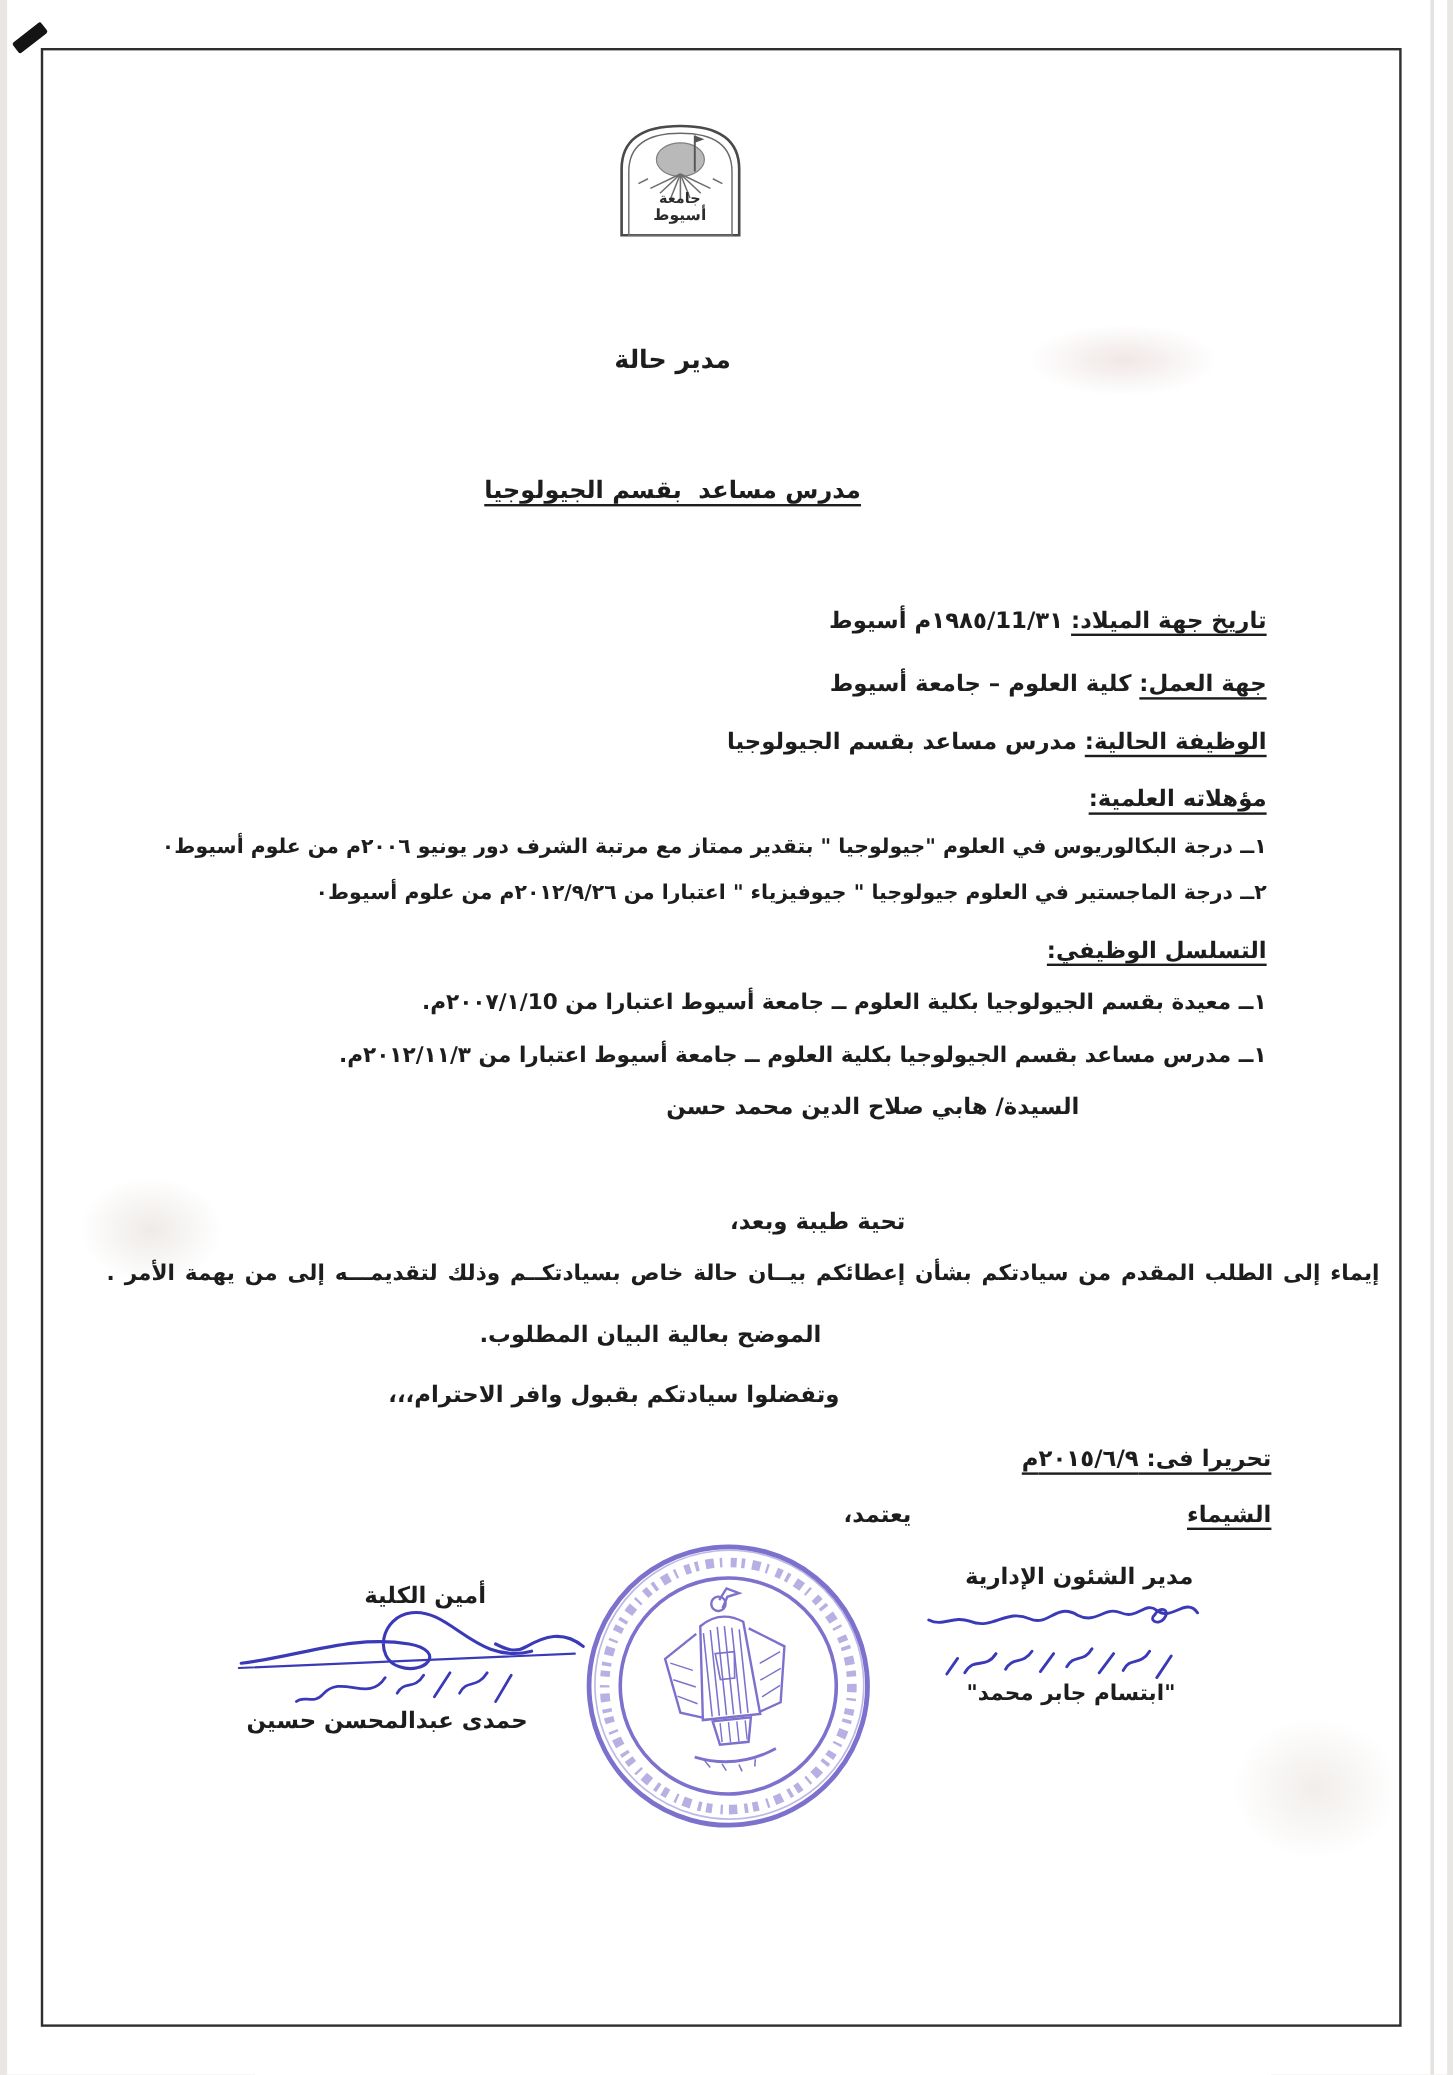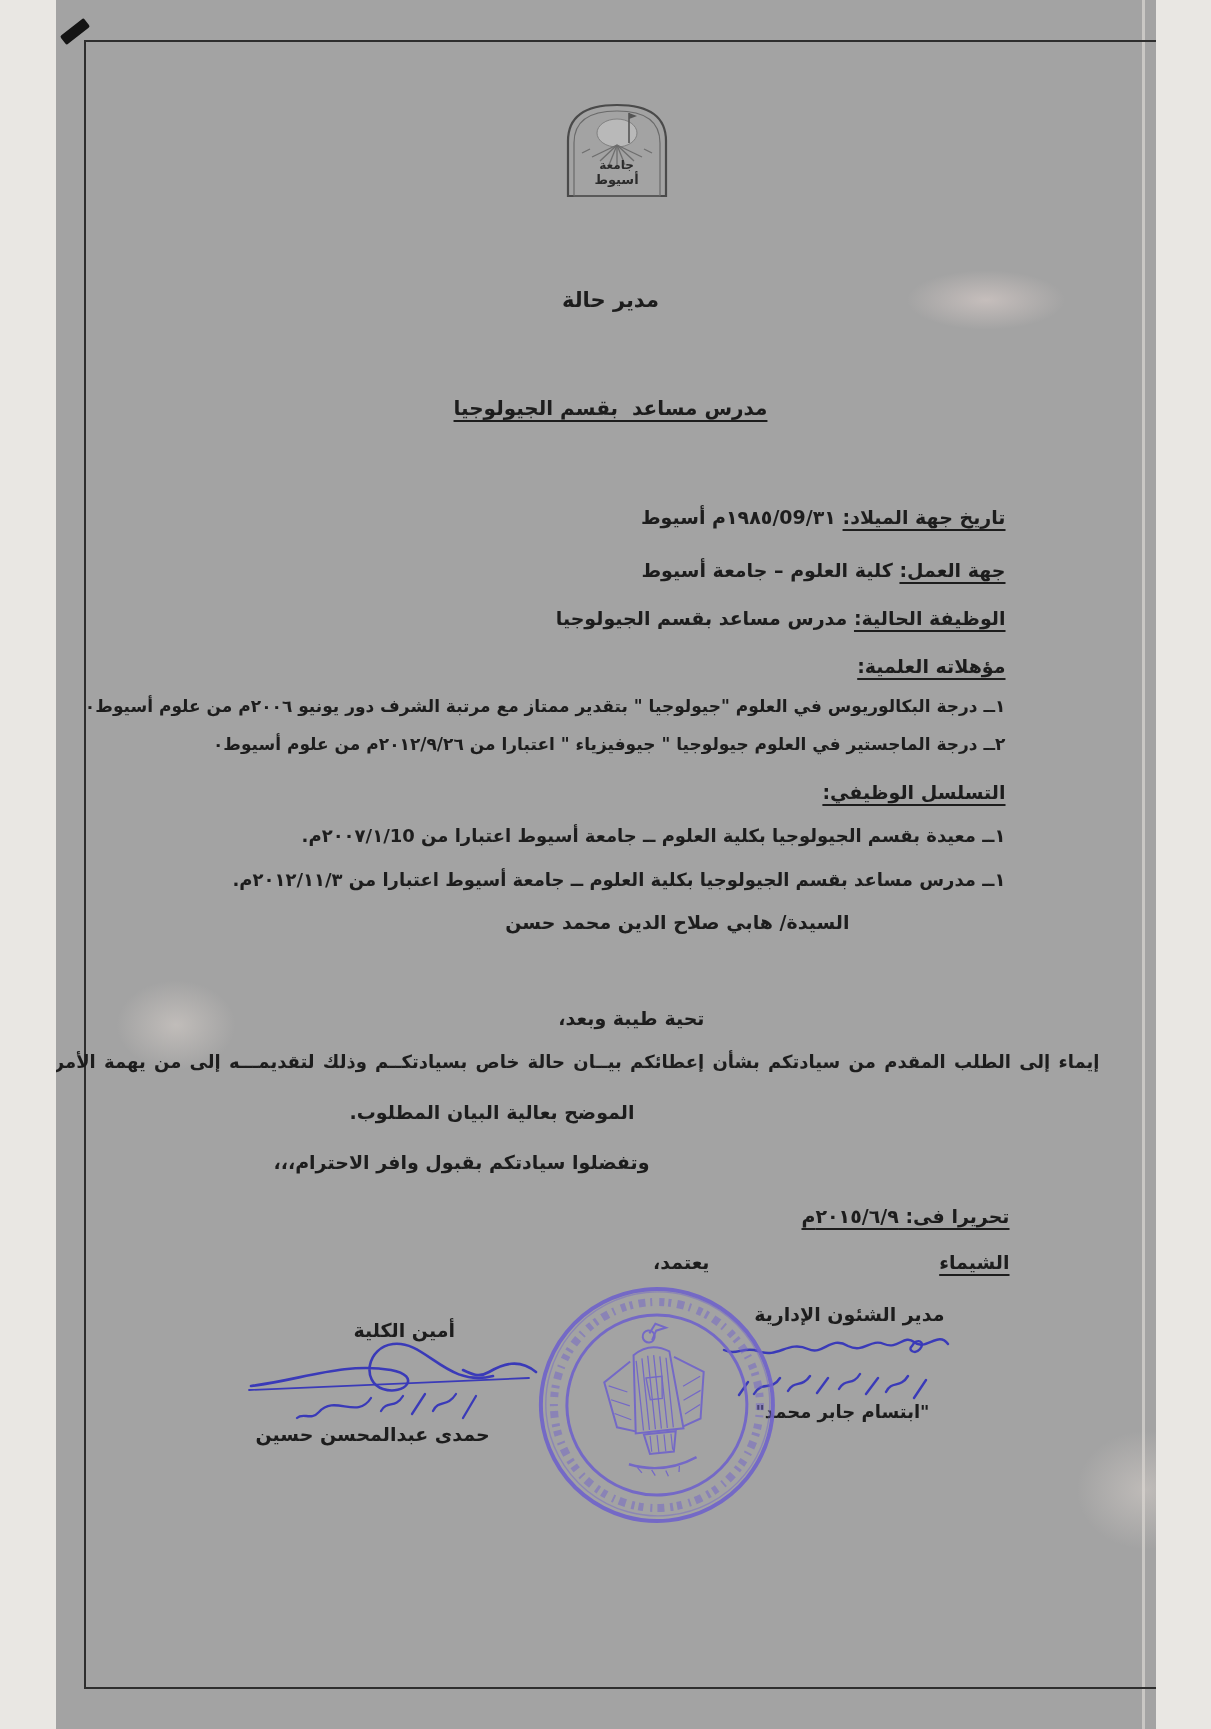"جامعة" .page { background: #a3a3a3 -> #ffffff; width: 1100px -> 1200px }
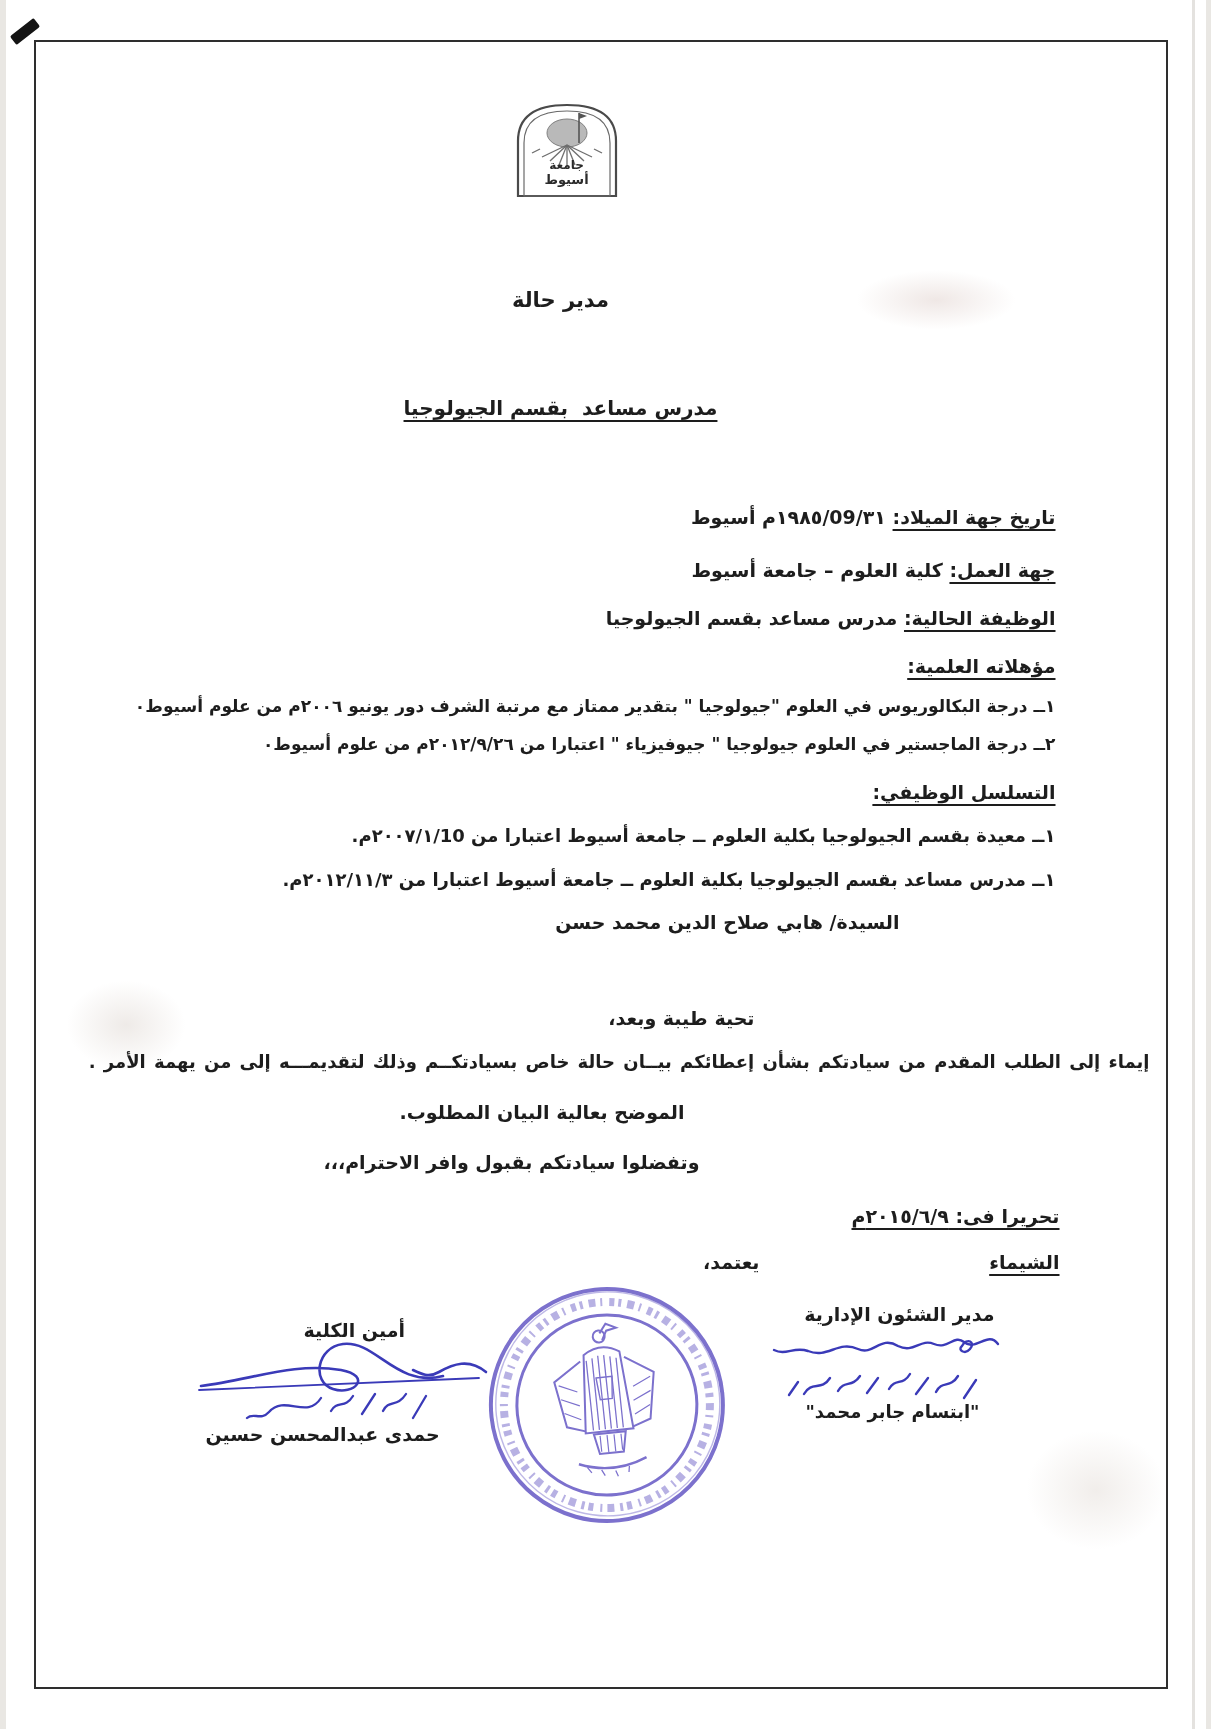"١٩٨٥/09/٣١م أسيوط" span { text: ١٩٨٥/09/٣١م -> ١٩٨٥/11/٣١م }
